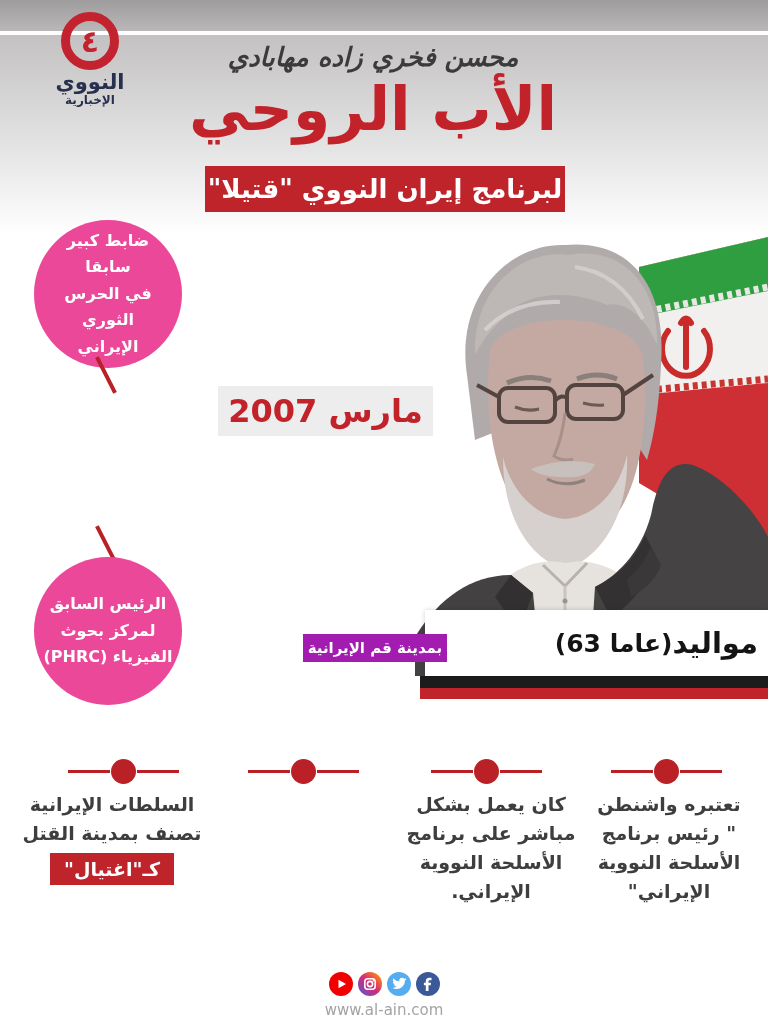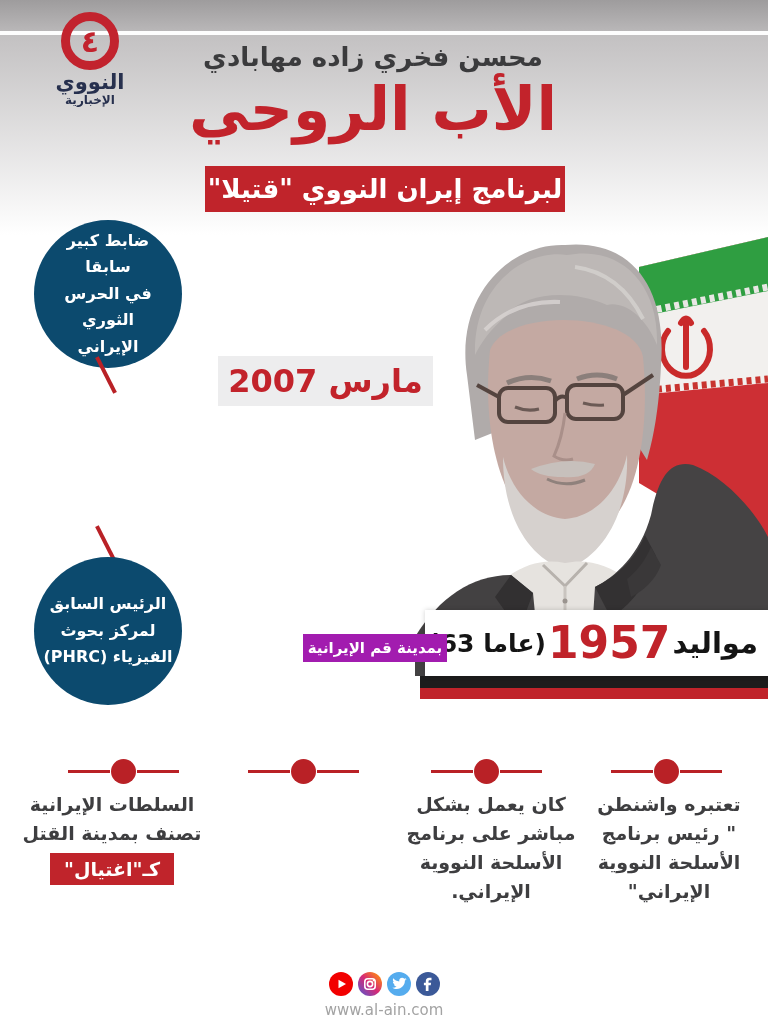"محسن فخري زاده مهابادي" .hdr-name { font-style: none -> italic }
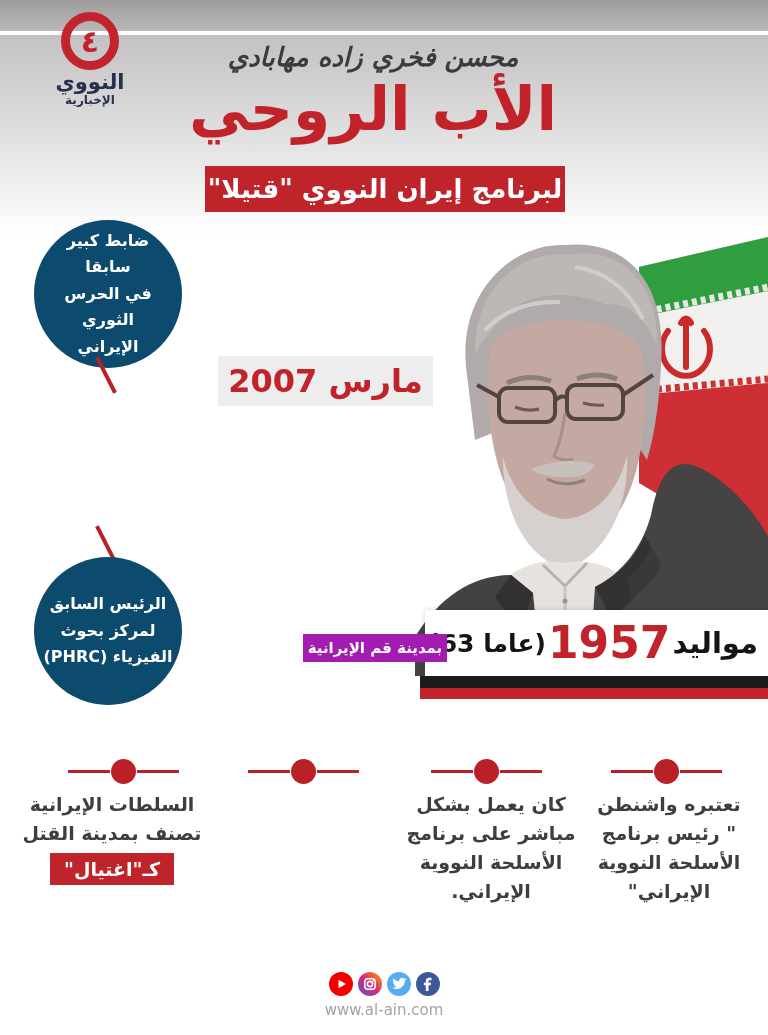"ضابط كبير سابقا" .fact { background: #0c4a6e -> #ec4899 }
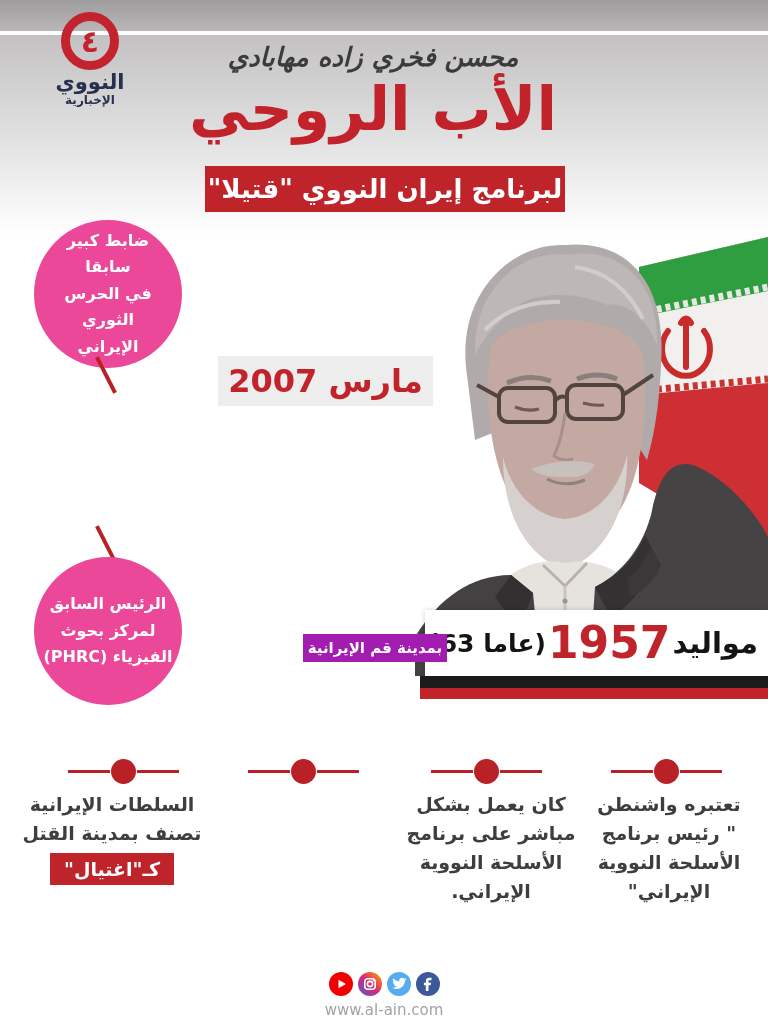"مارس 2007" .date-box { top: 356px -> 386px }
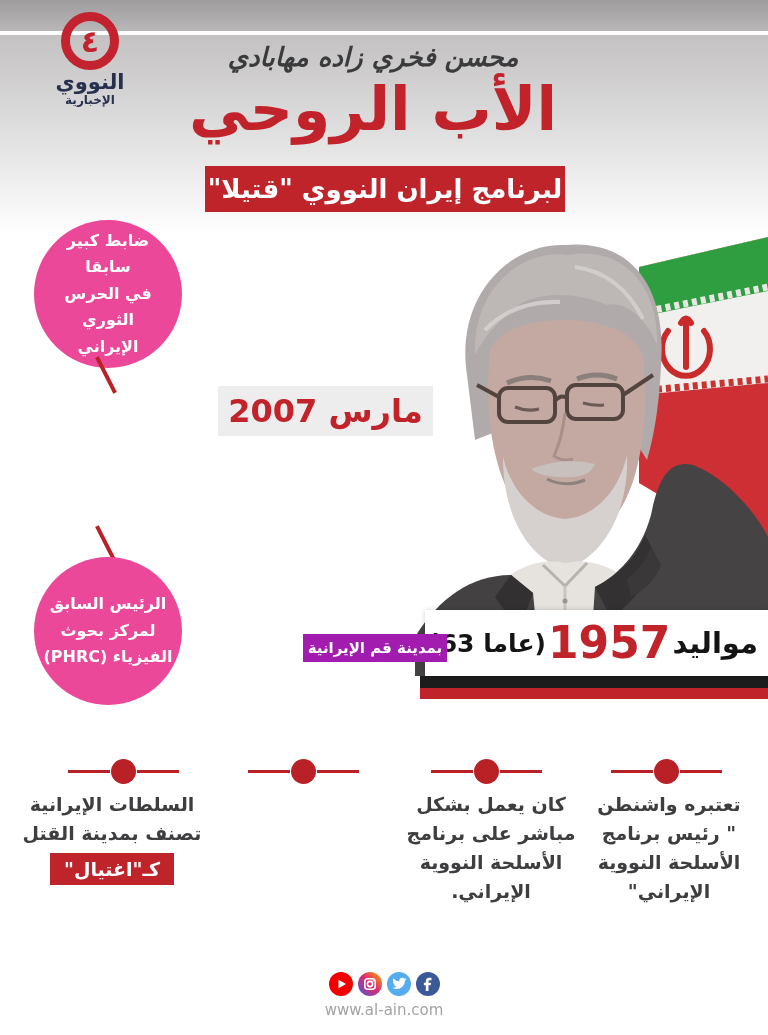"1957" span.birth-year { html: <span>1957</span> -> none }
